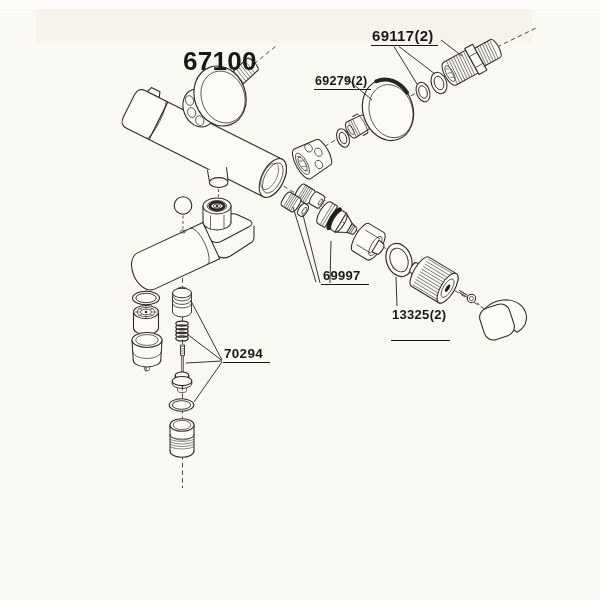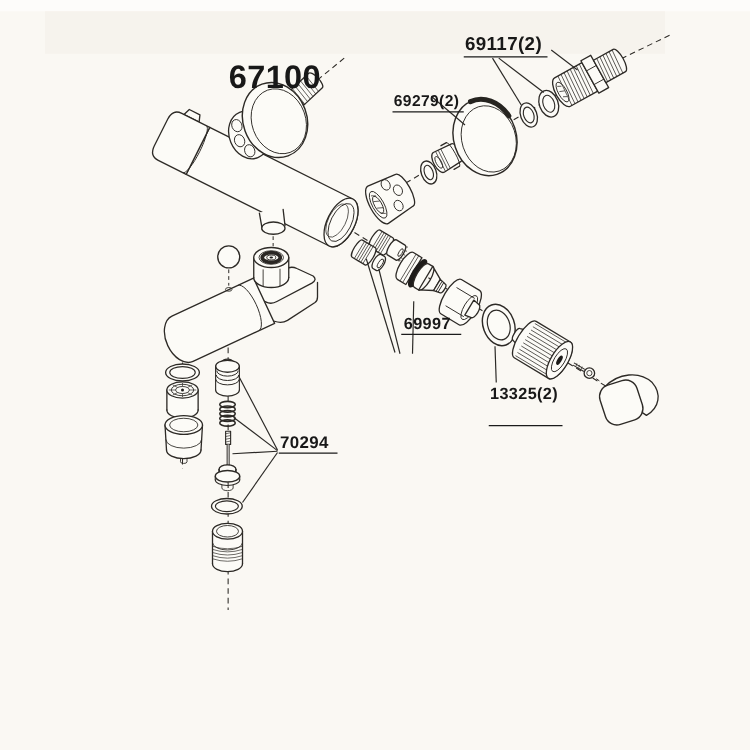"69997" div.plabel { top: 252px -> 269px }
